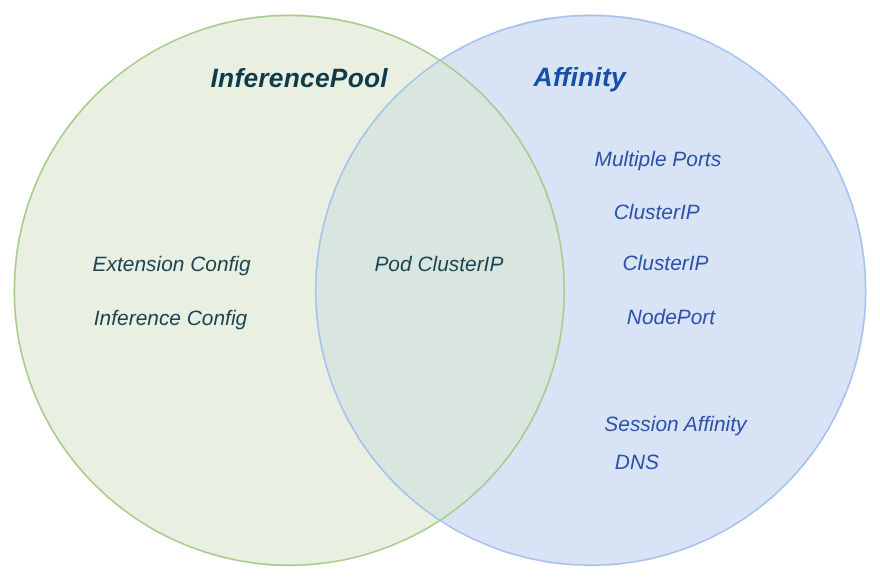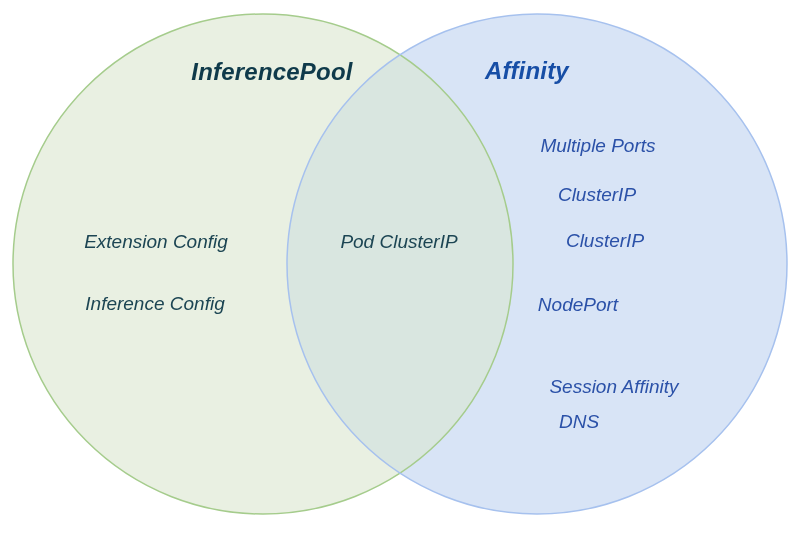"Inference Config" .i-inf { margin-top: 13px -> none }
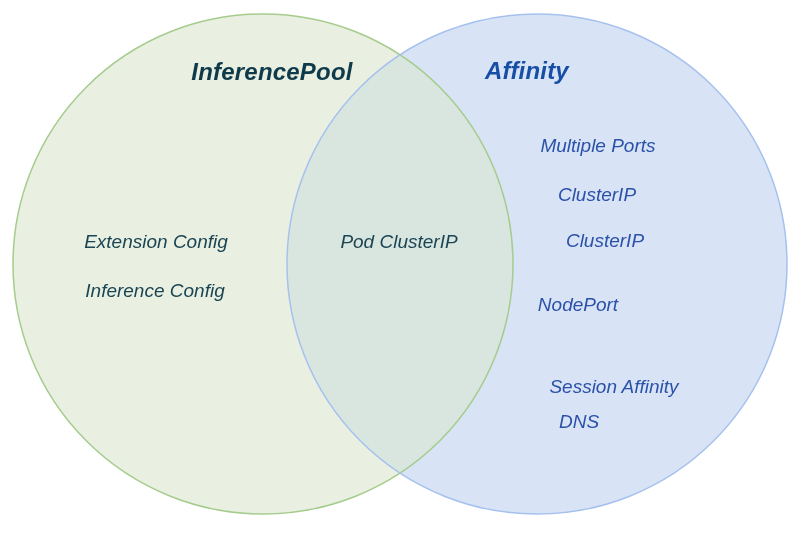"NodePort" .r-nodeport { left: 578px -> 610px; margin-top: 15px -> none }
